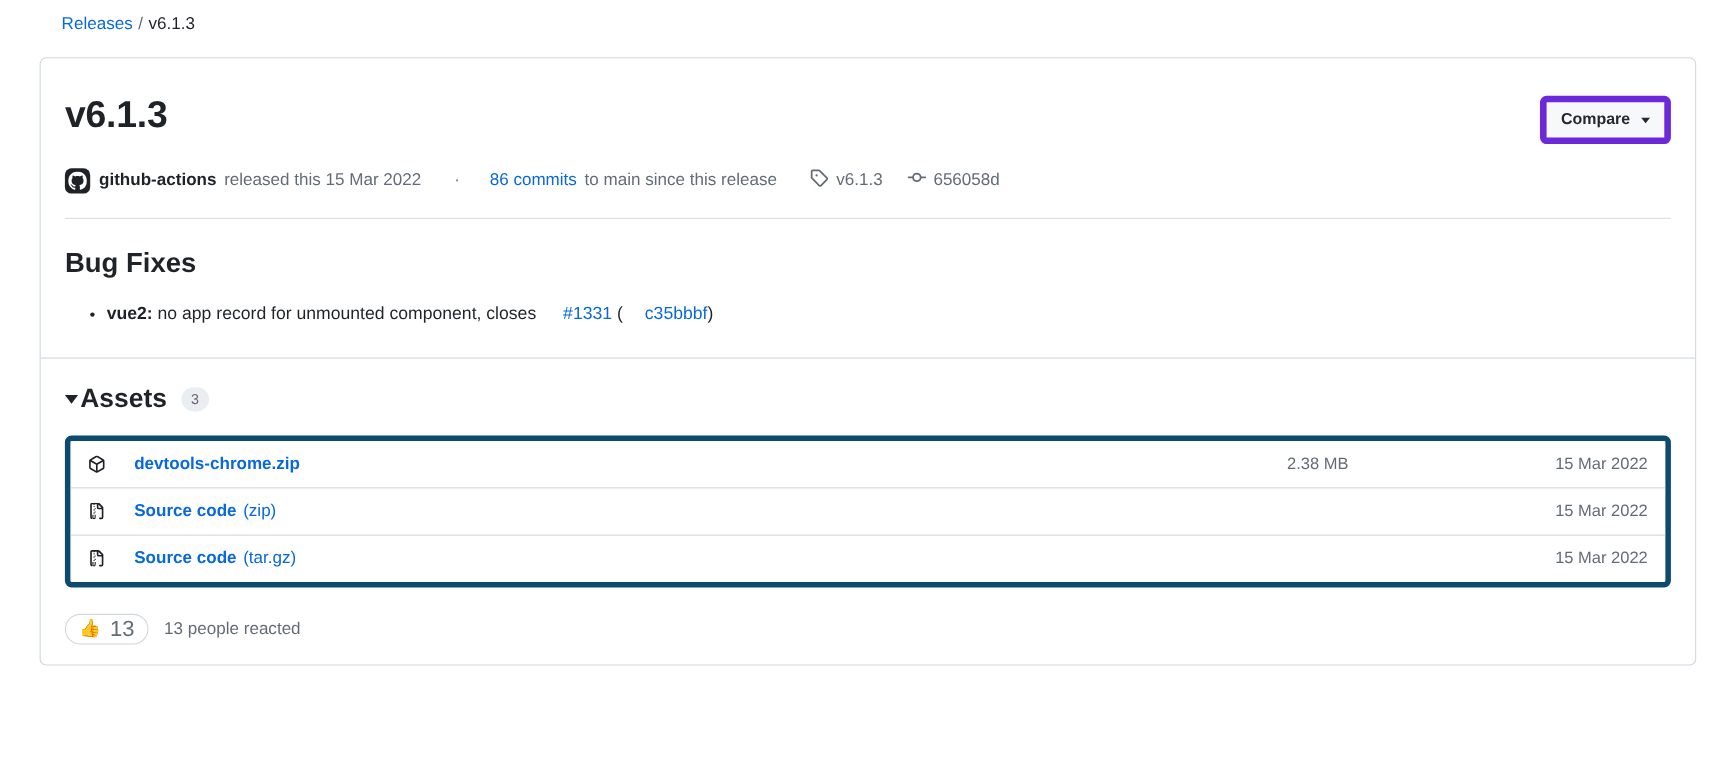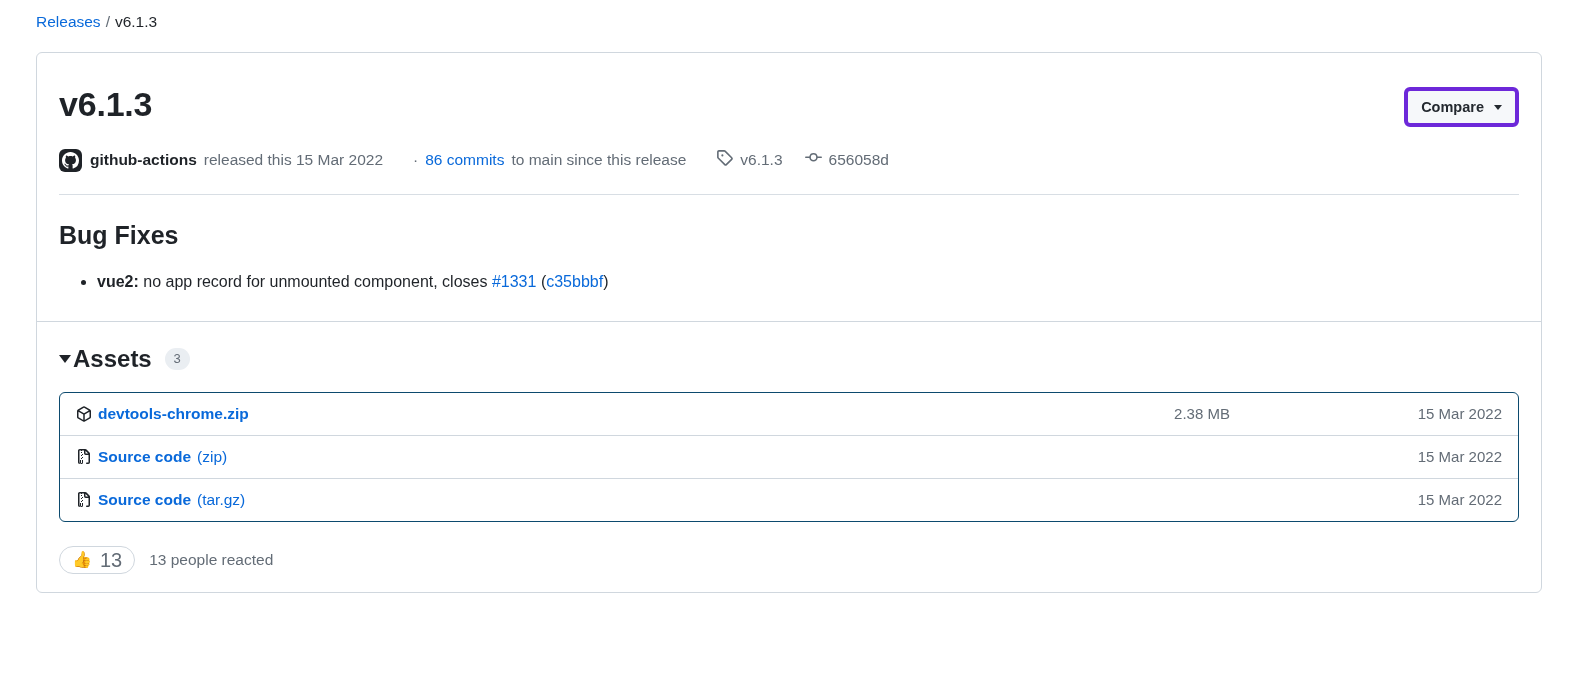"Releases" a { margin-left: none -> 20px }
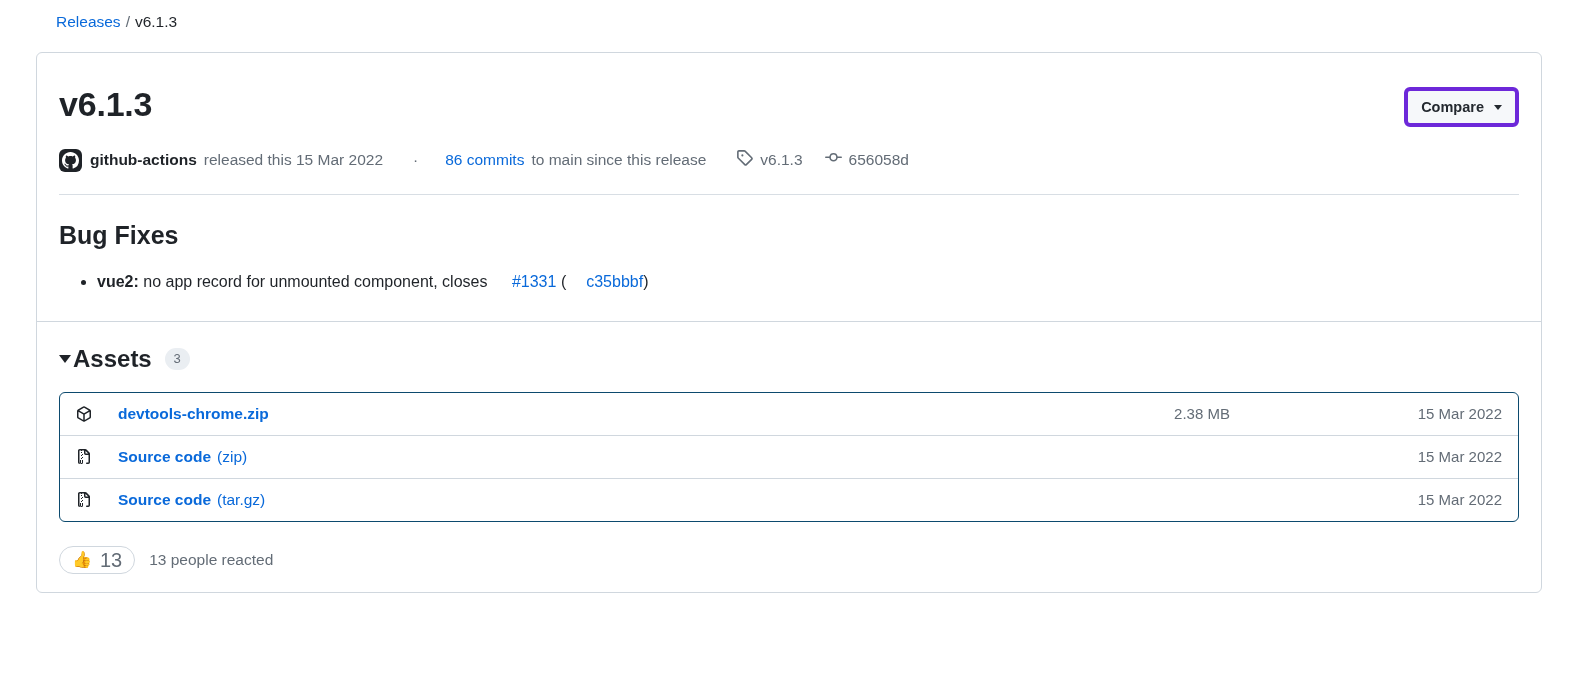"Compare" .compare-btn { border: 4px solid #6d28d9 -> 6px solid #6d28d9 }
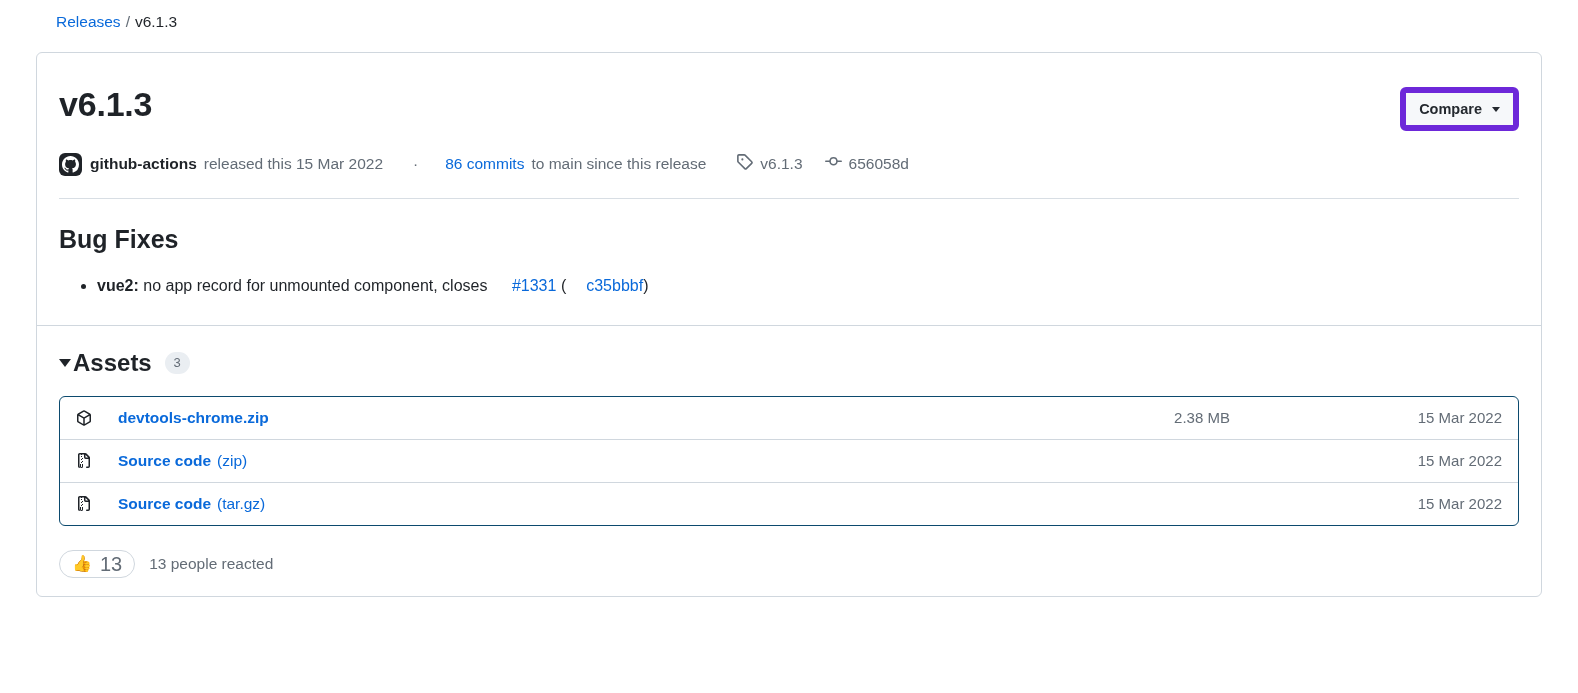"devtools-chrome.zip" .assets-list { border: 1px solid #0c4a6e -> 5px solid #0c4a6e }
